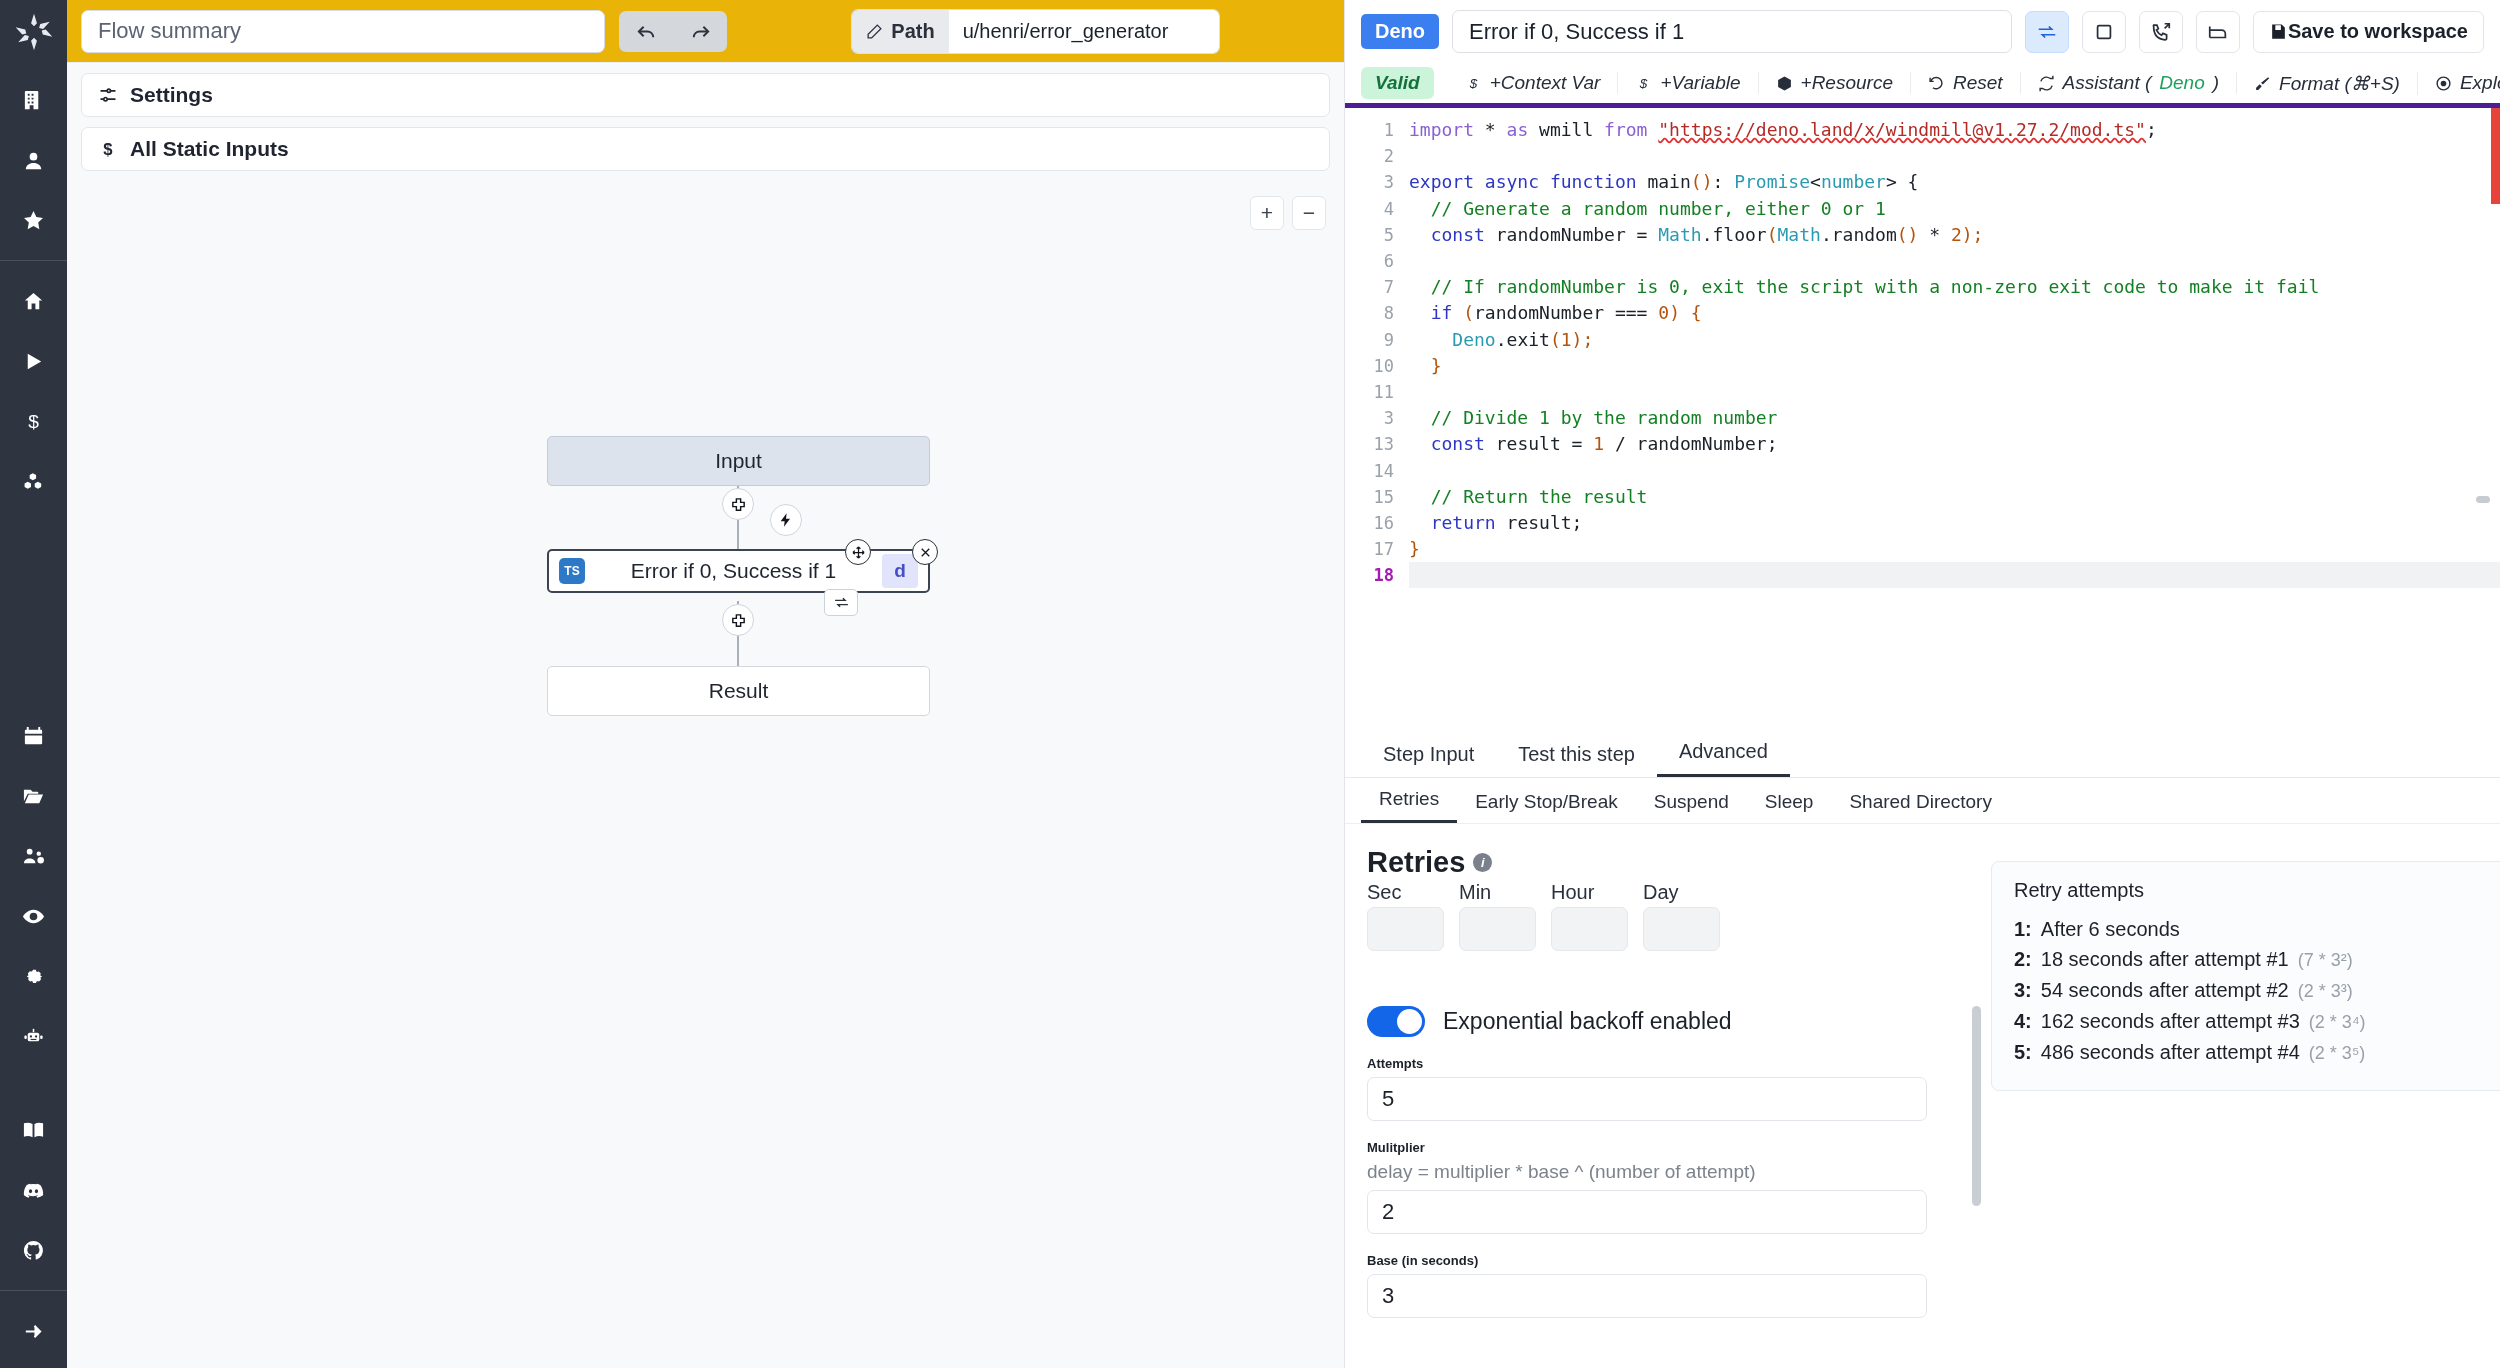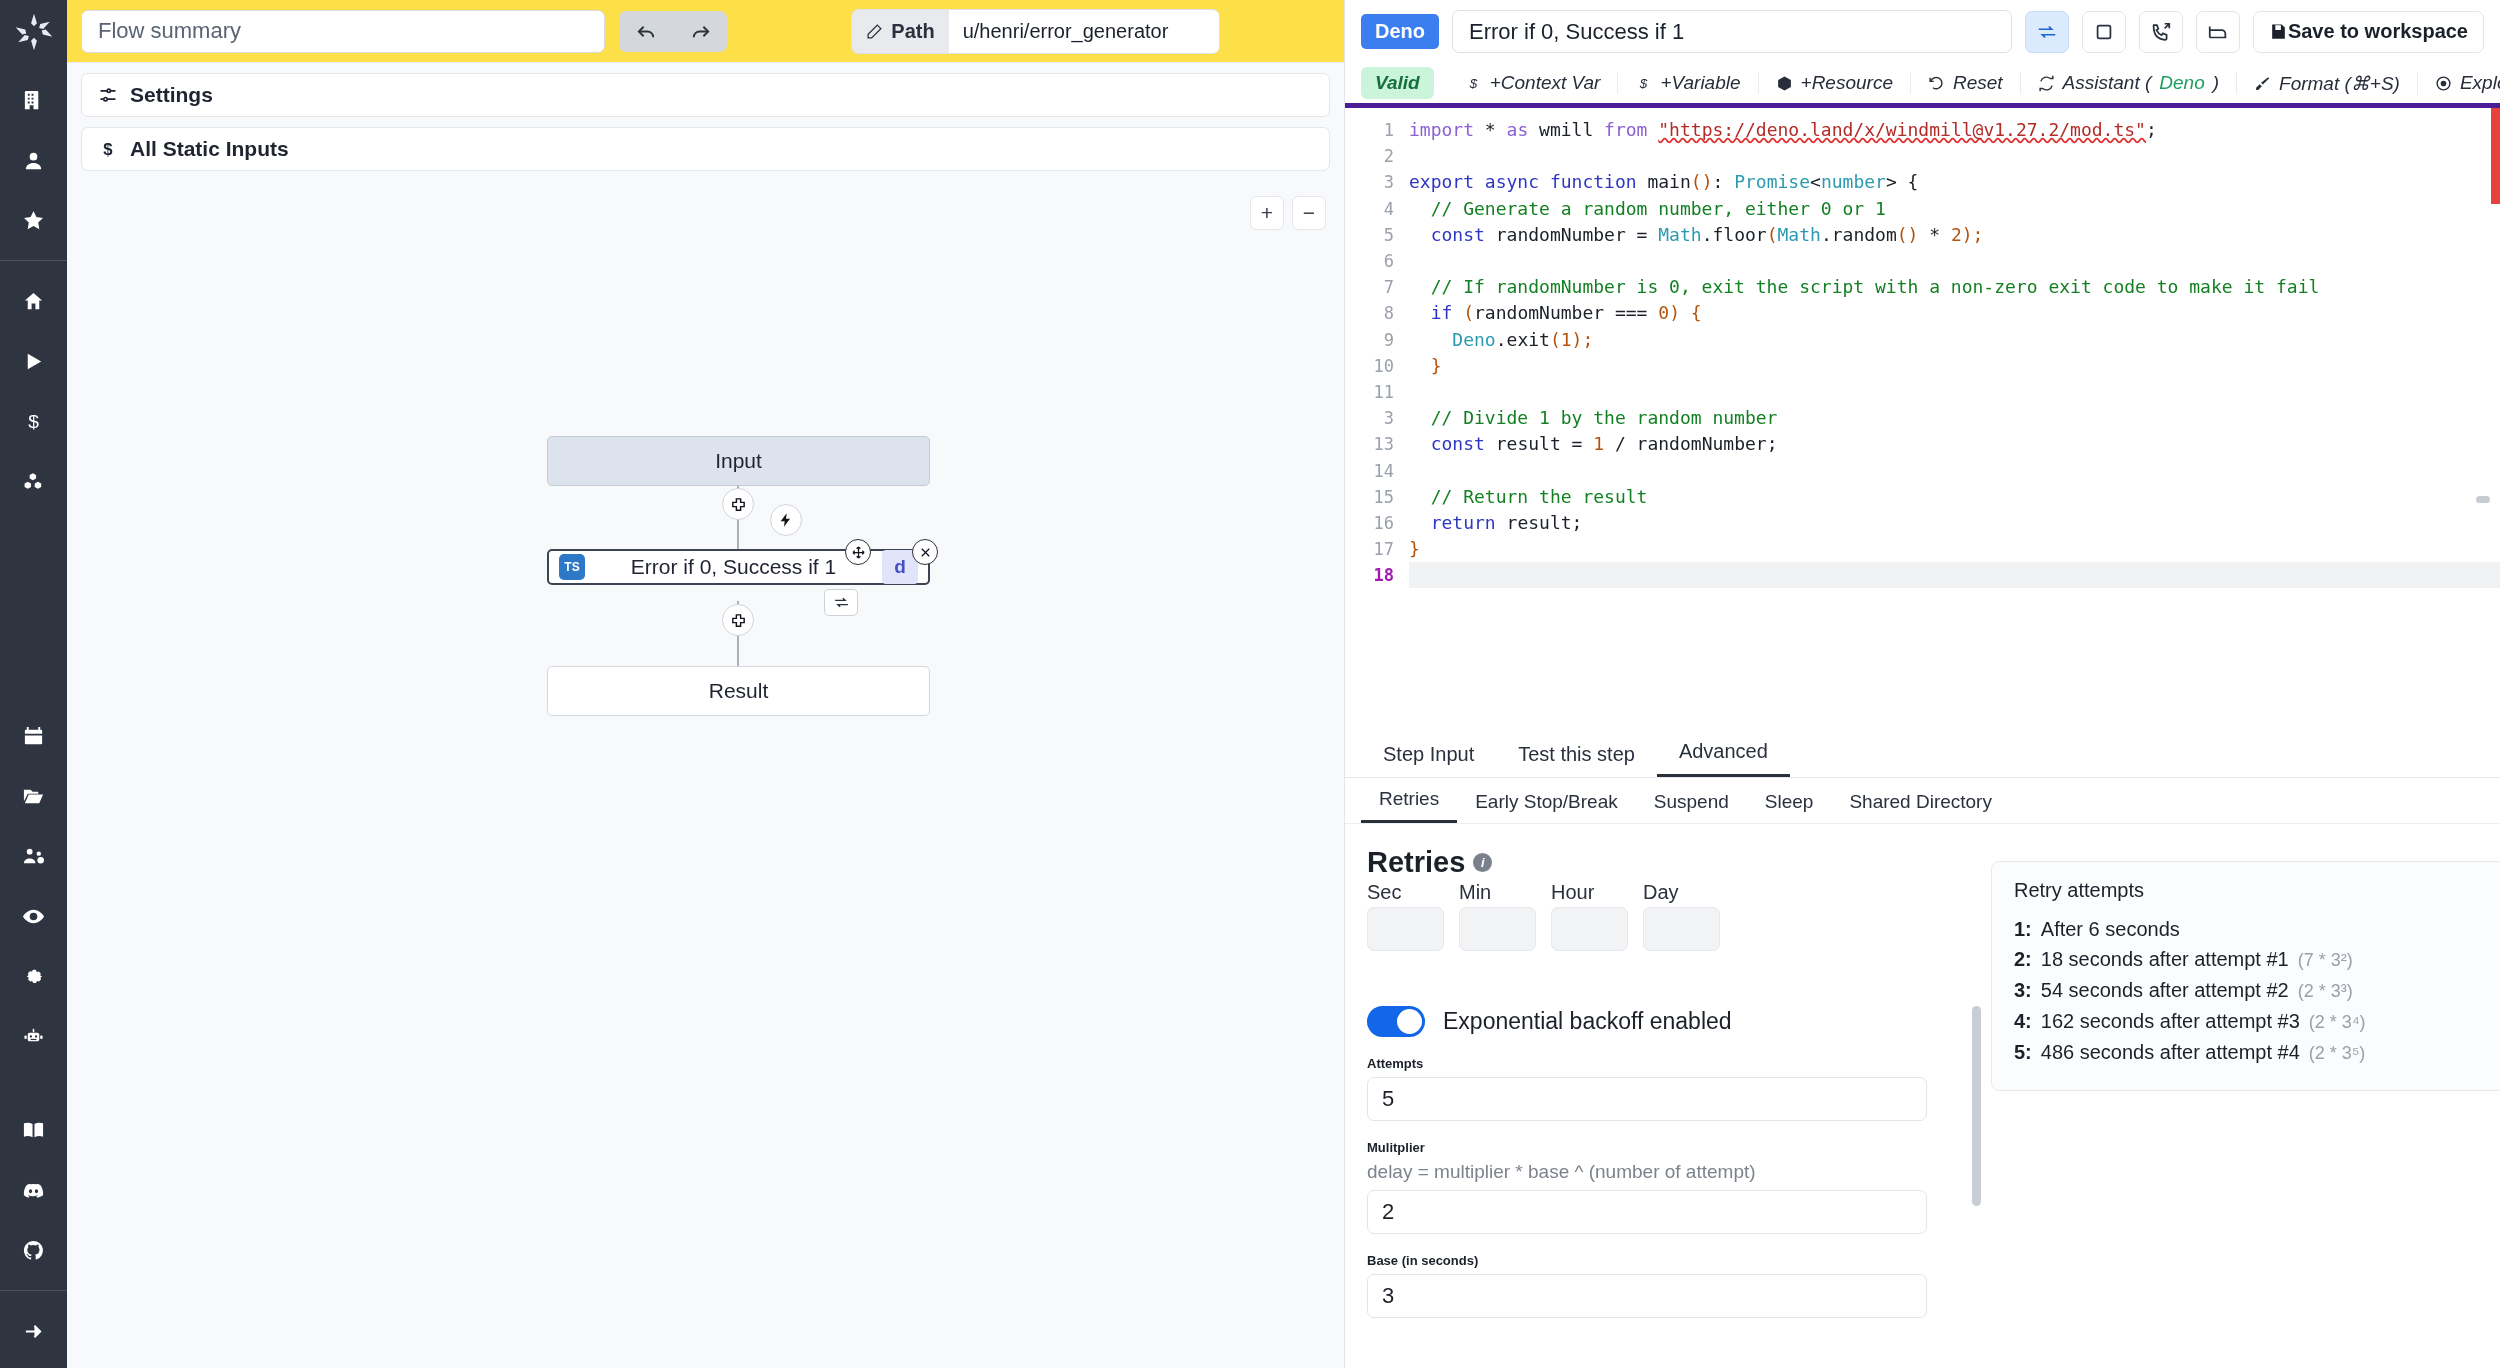"Flow summary" .topbar { background: #fde047 -> #eab308 }
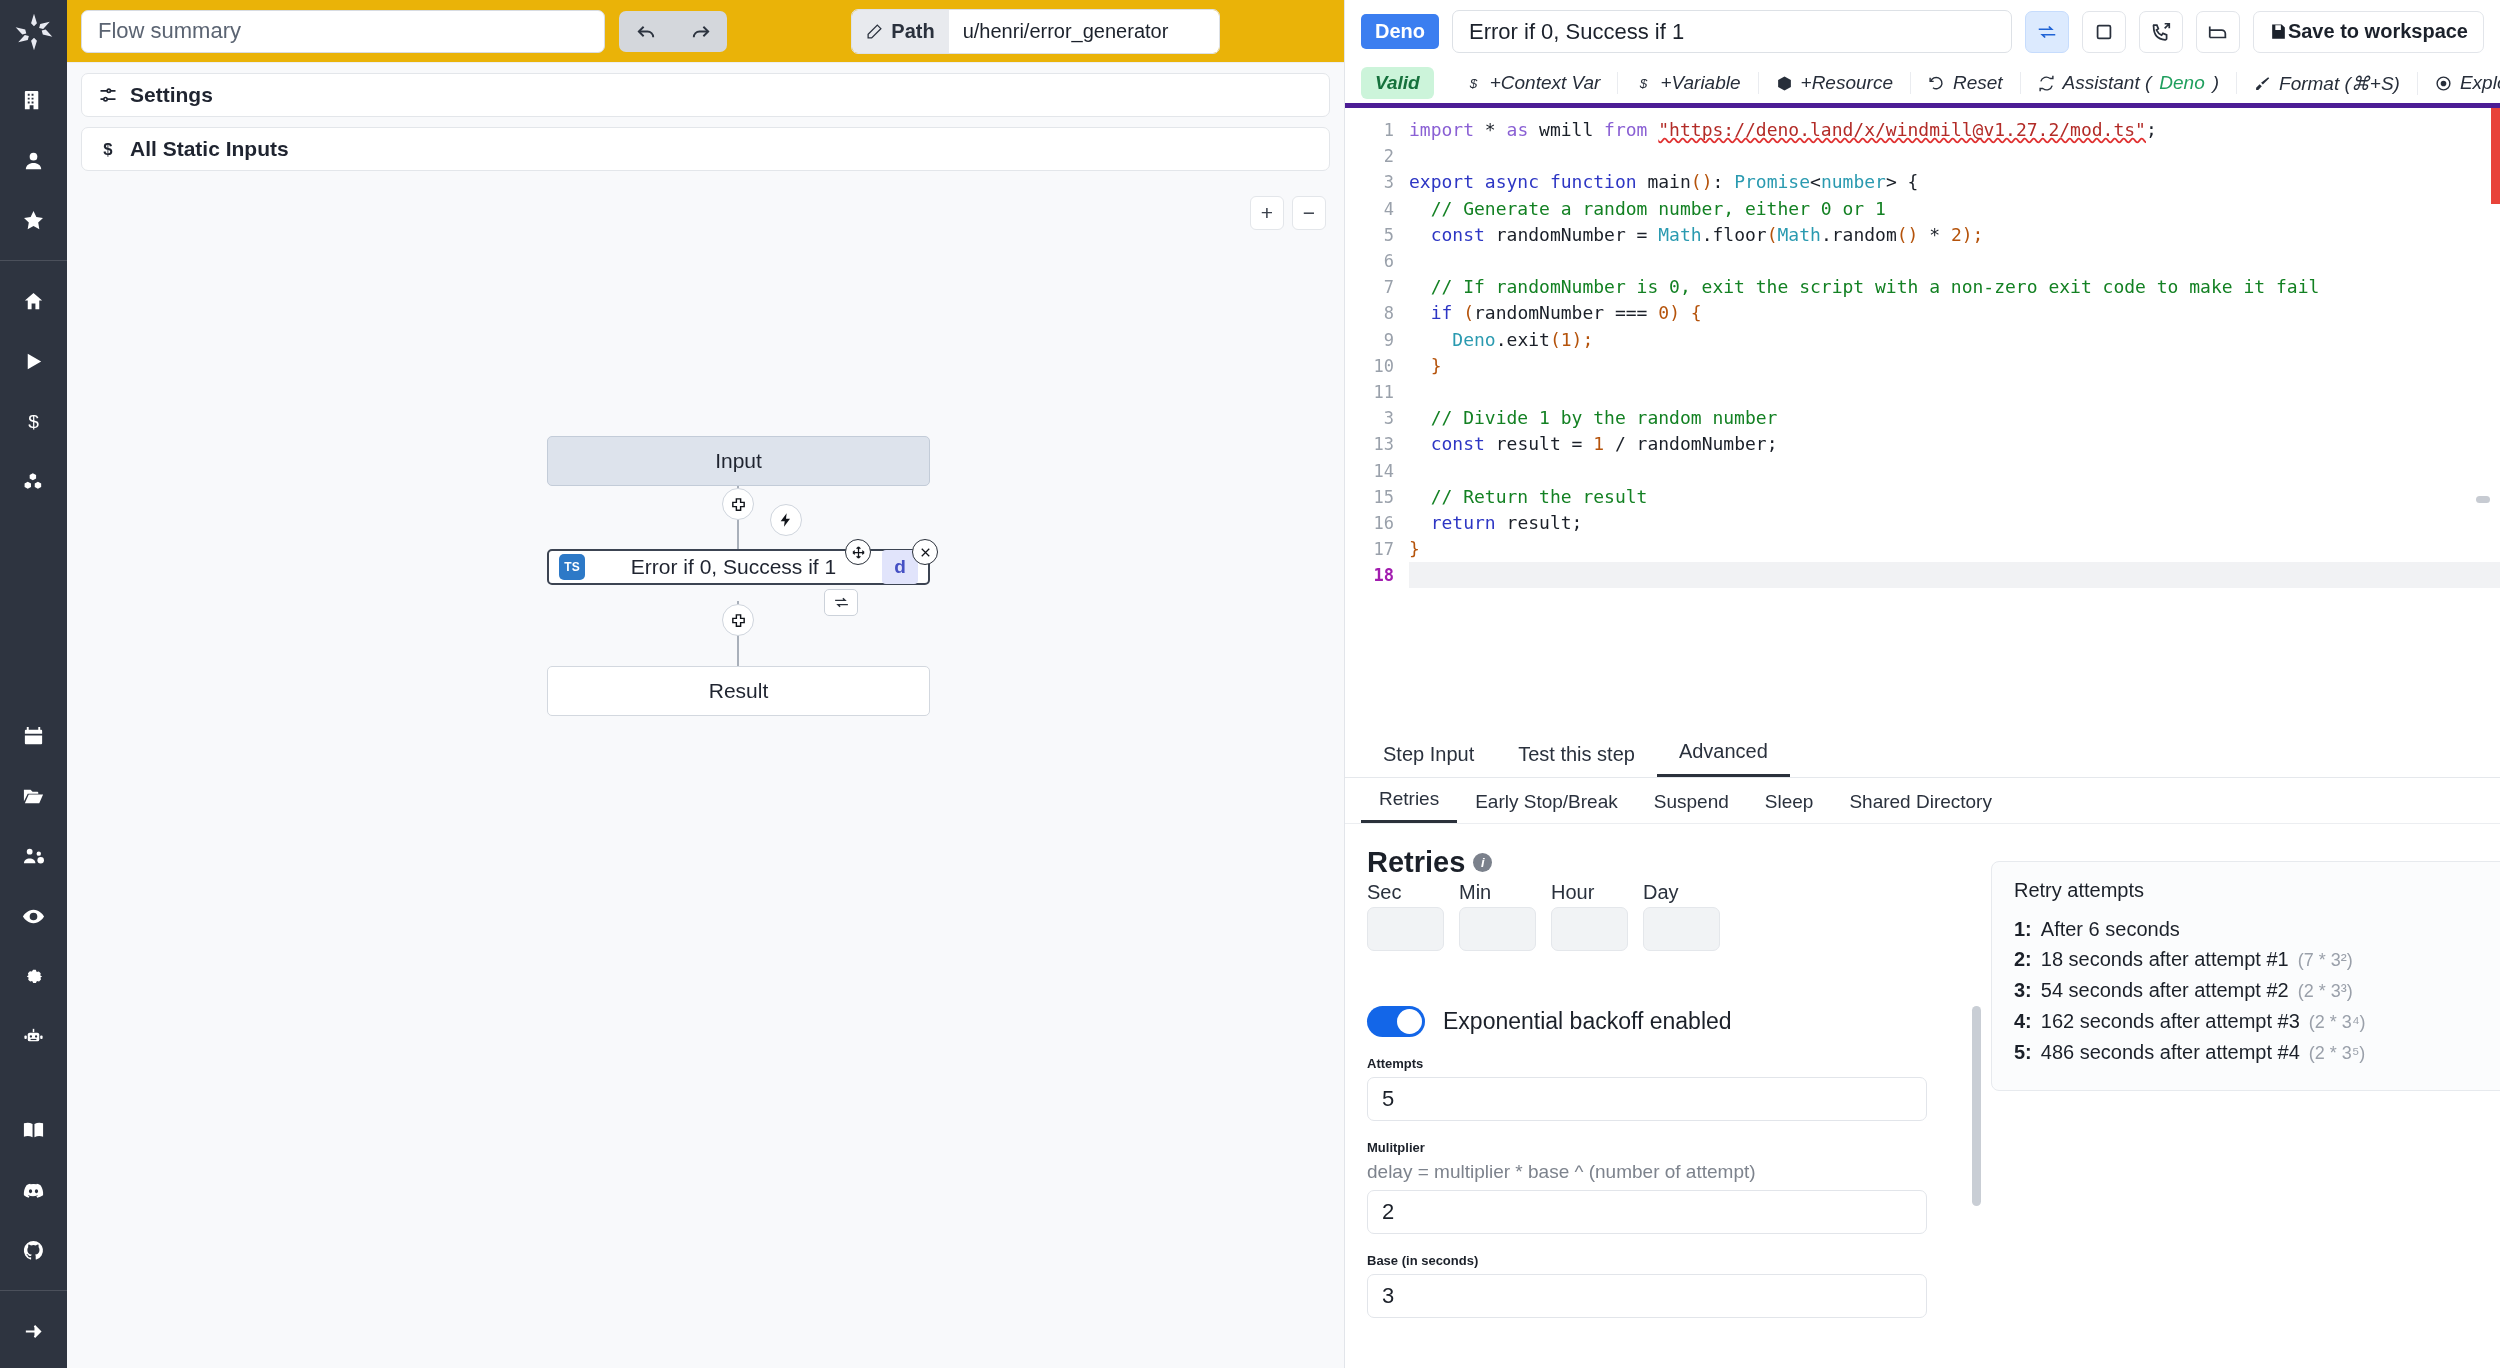"TS" .node-step { height: 36px -> 44px }
